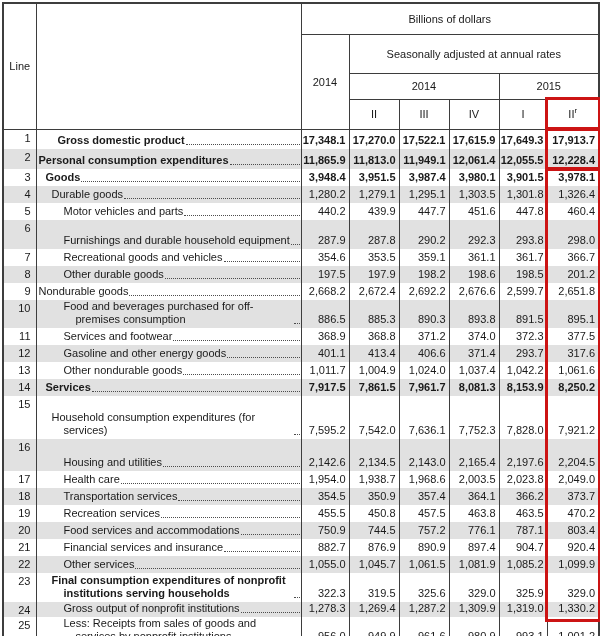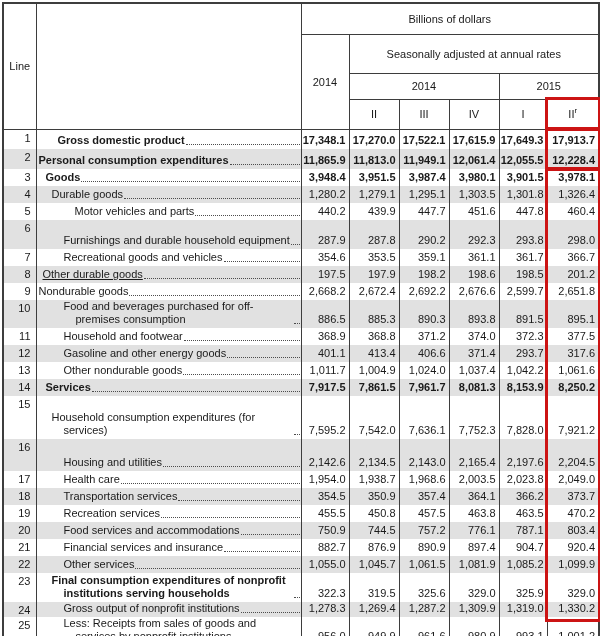"Motor vehicles and parts" span.lbl { padding-left: 50px -> 39px }
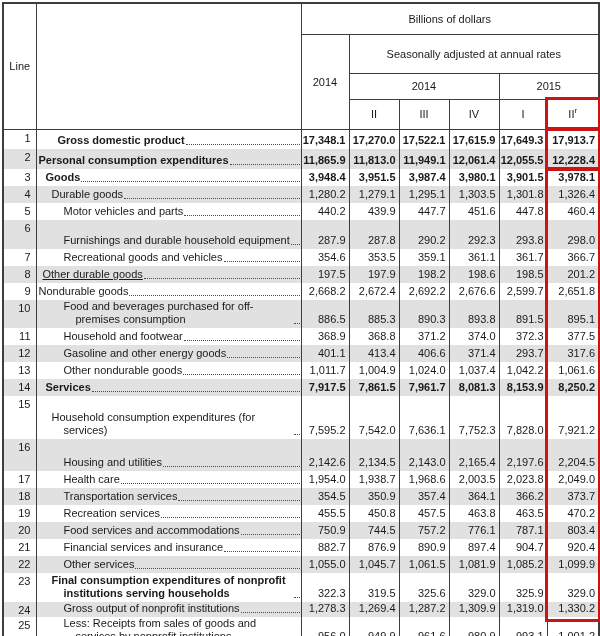"Other durable goods" span.lbl { padding-left: 18px -> 39px; text-decoration: underline -> none }
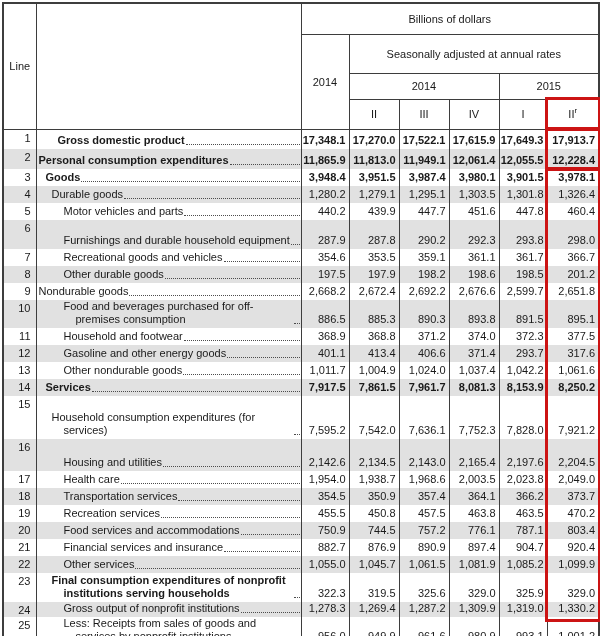"Household and footwear" span.lbl { text: Household -> Services }
